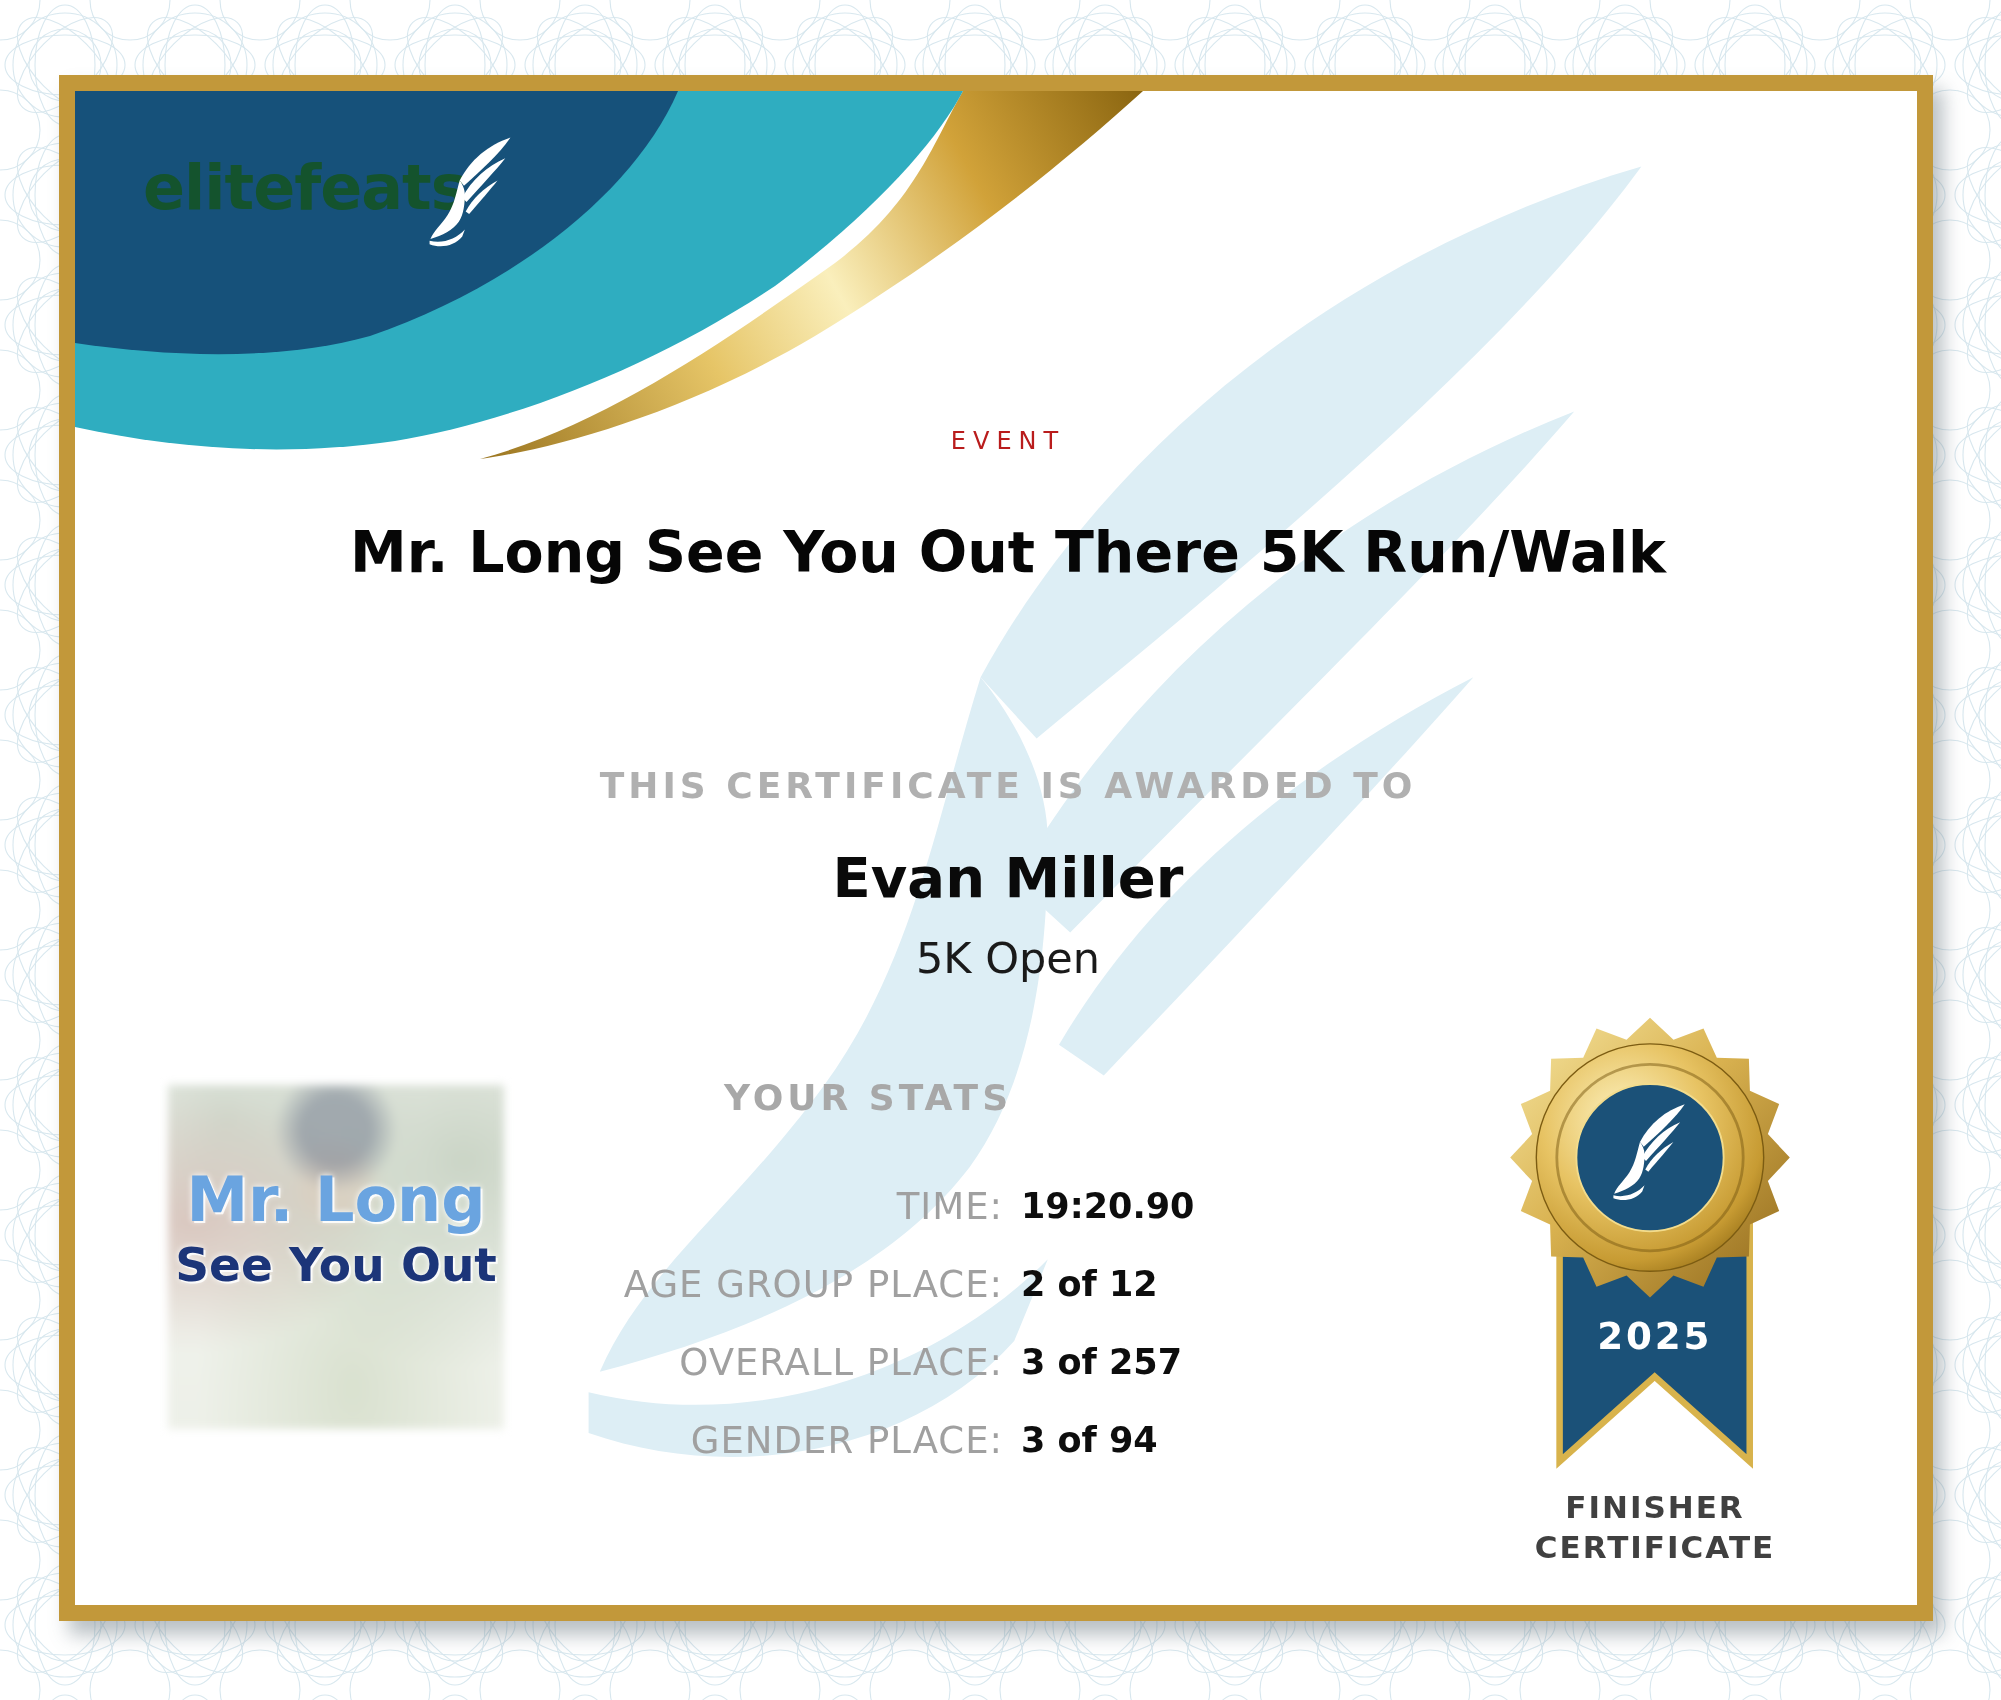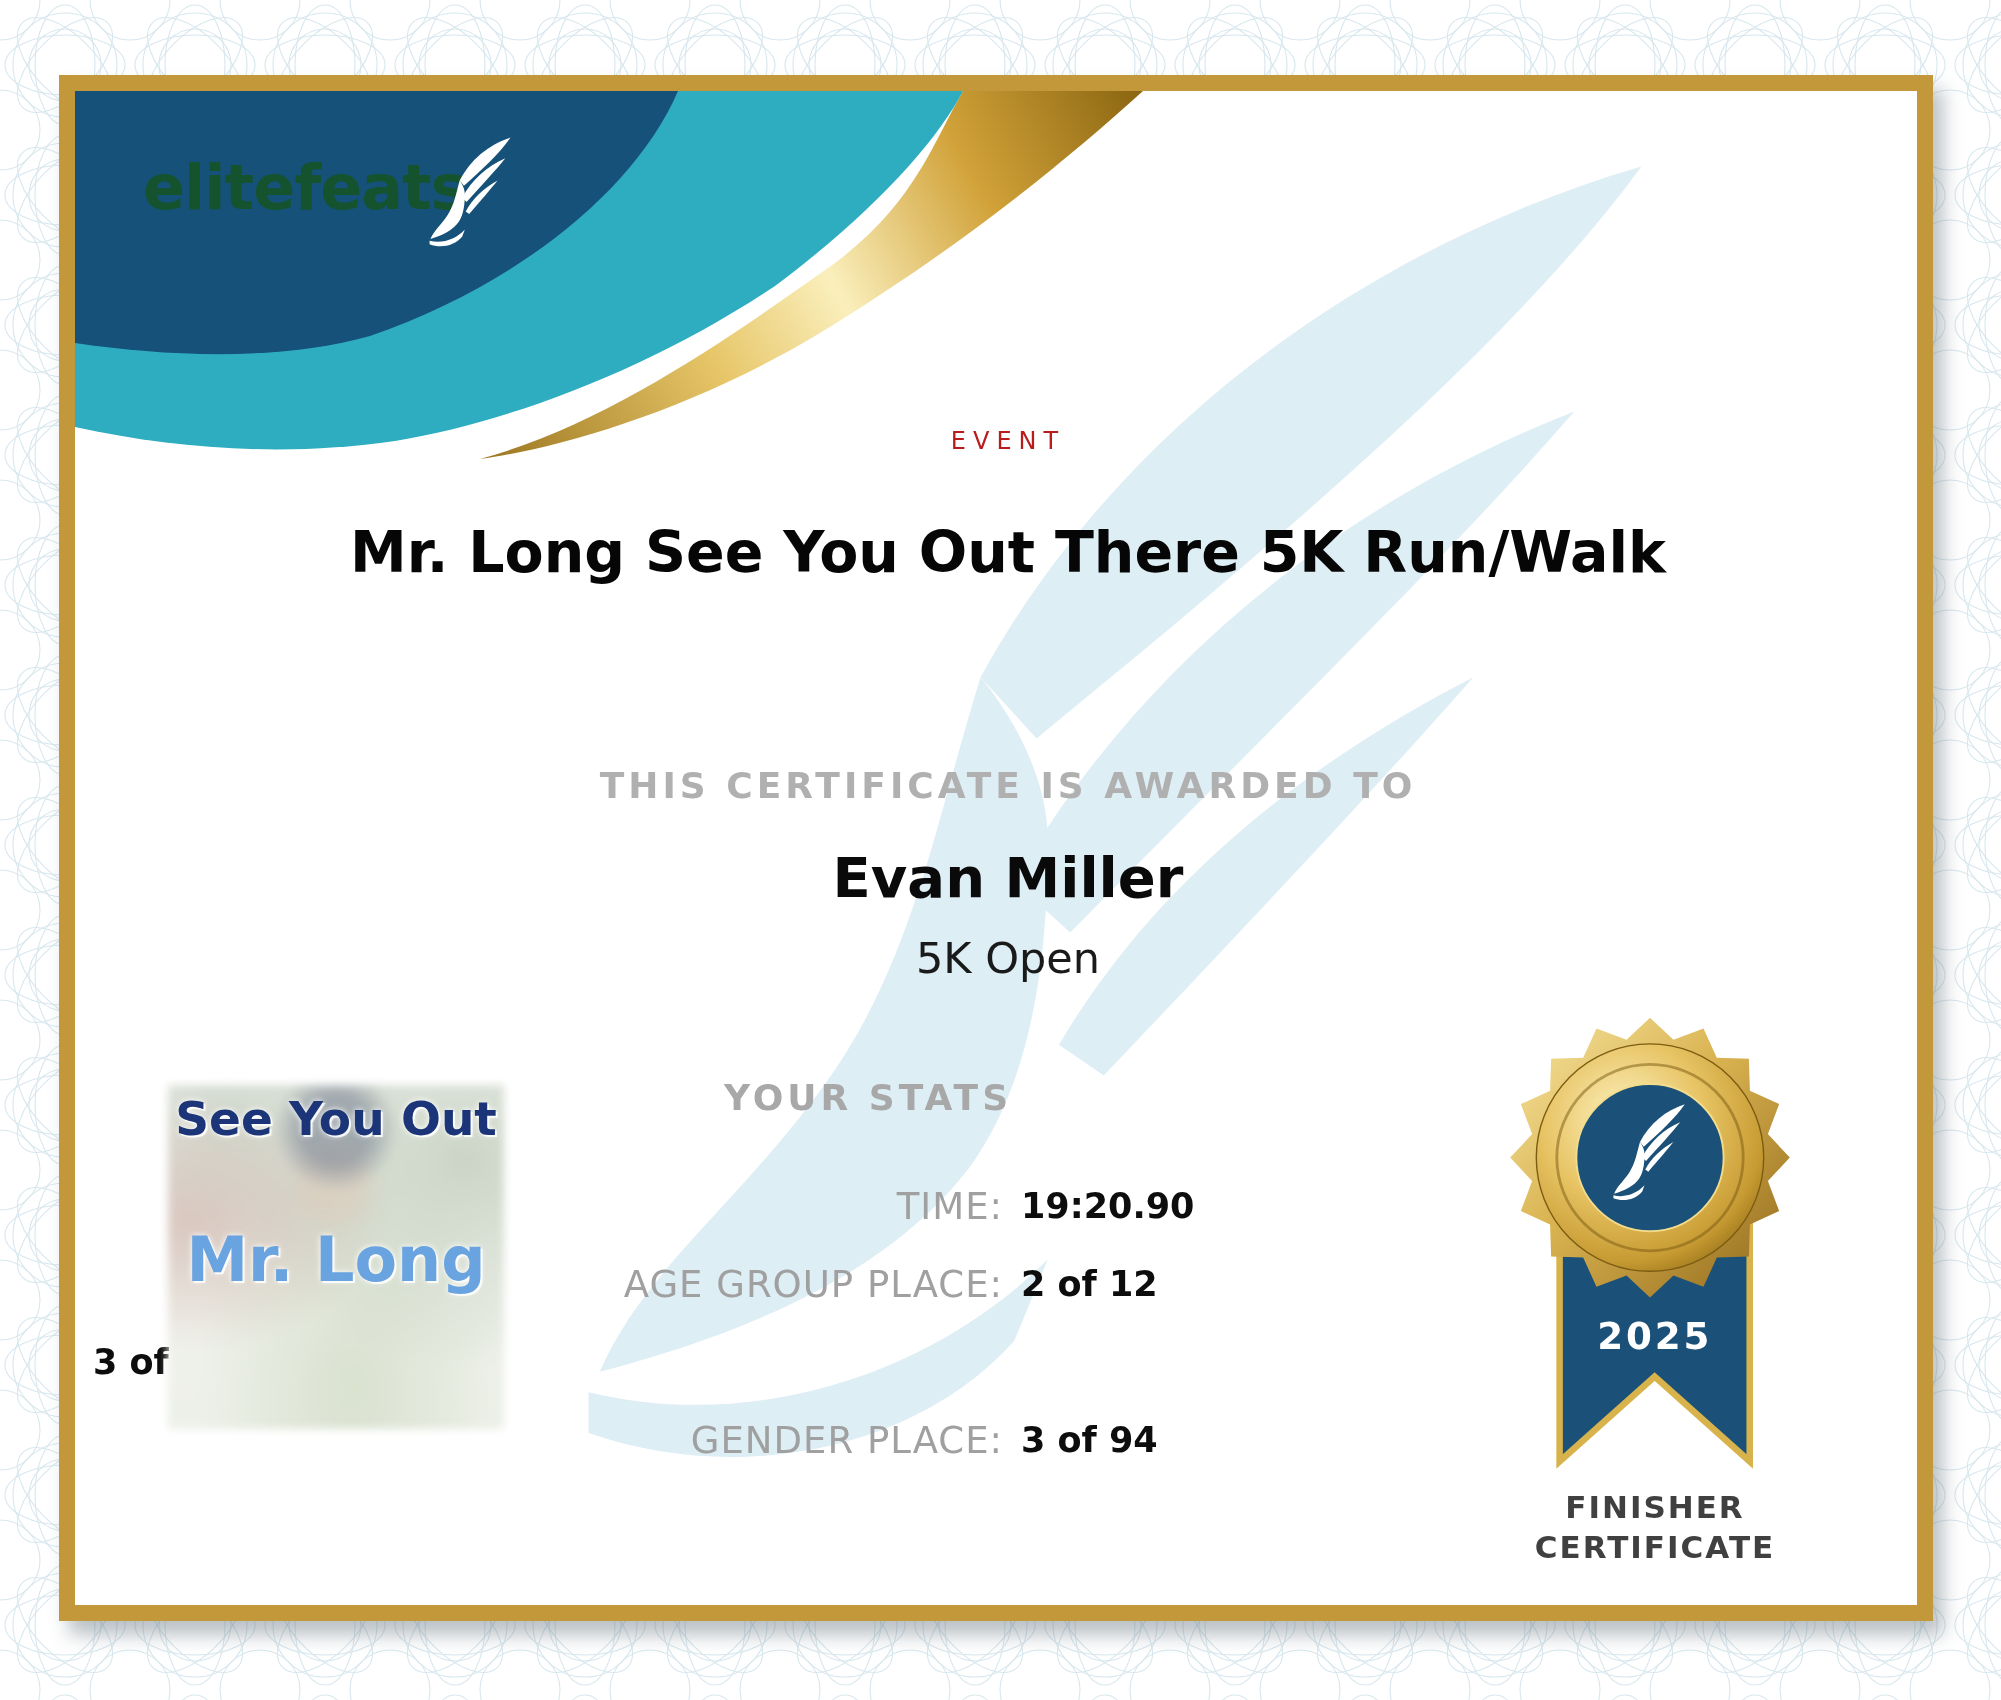"See You Out" div.rl-line { order: before "Mr. Long" -> after "Mr. Long" }
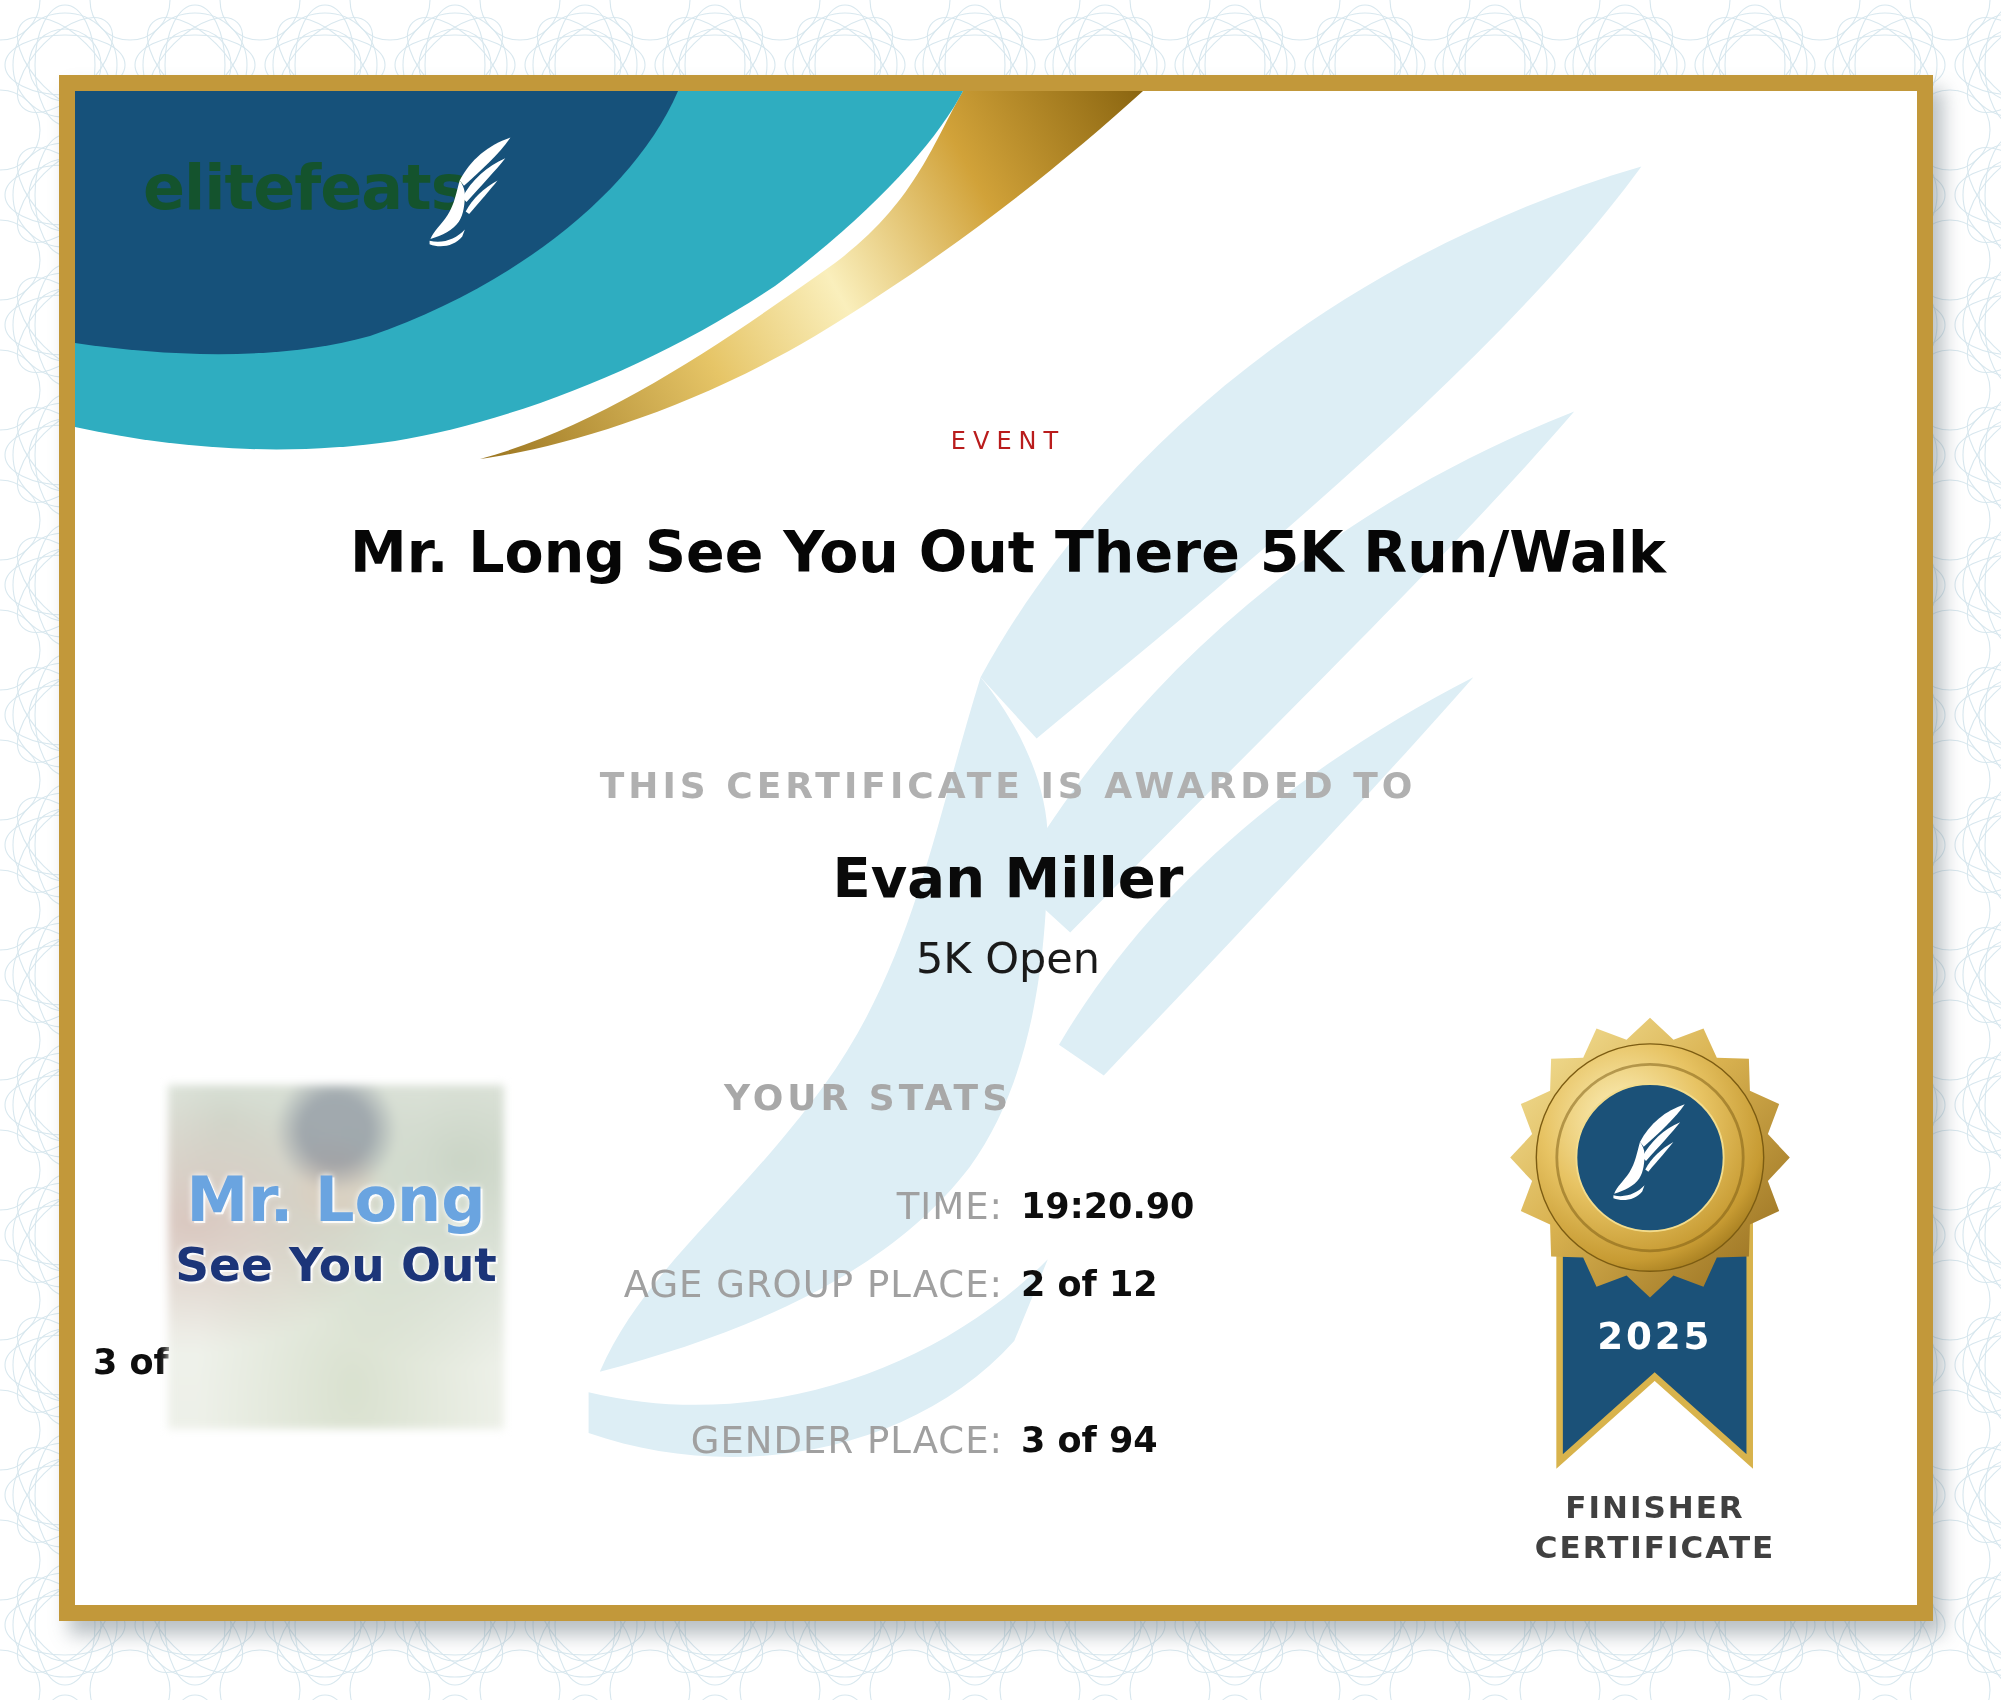"OVERALL PLACE:" div.stat-label { html: none -> <div>OVERALL PLACE:</div> }
